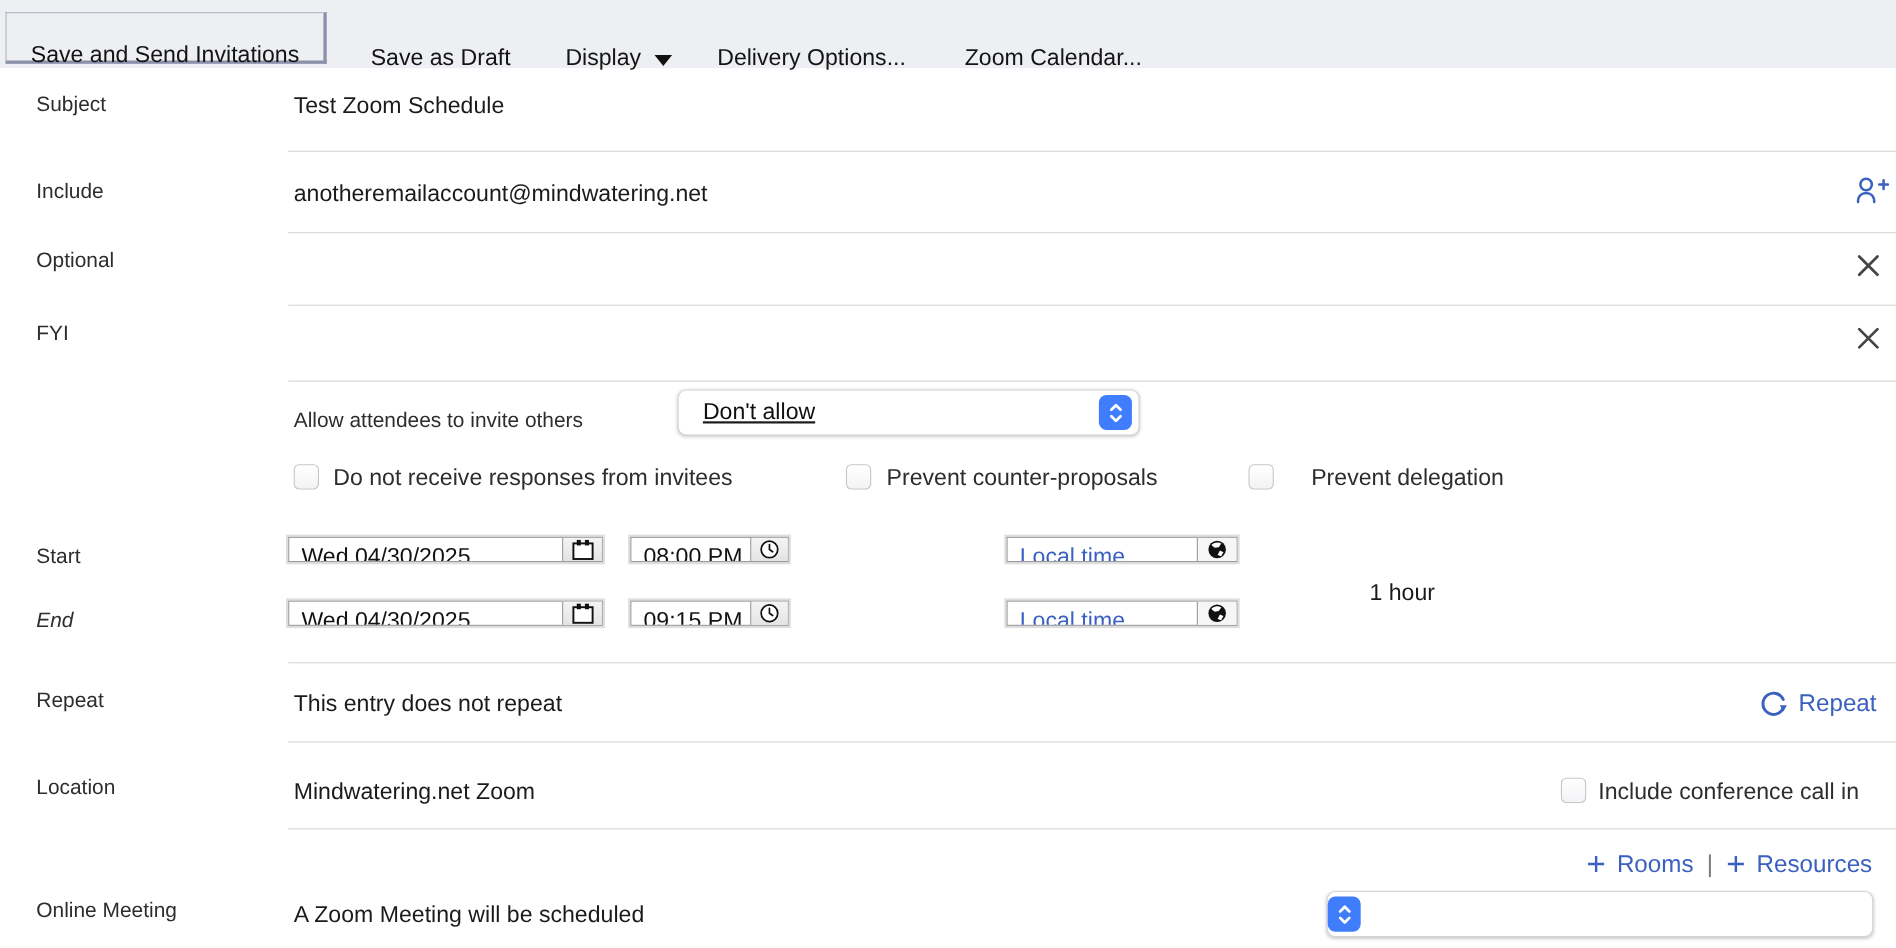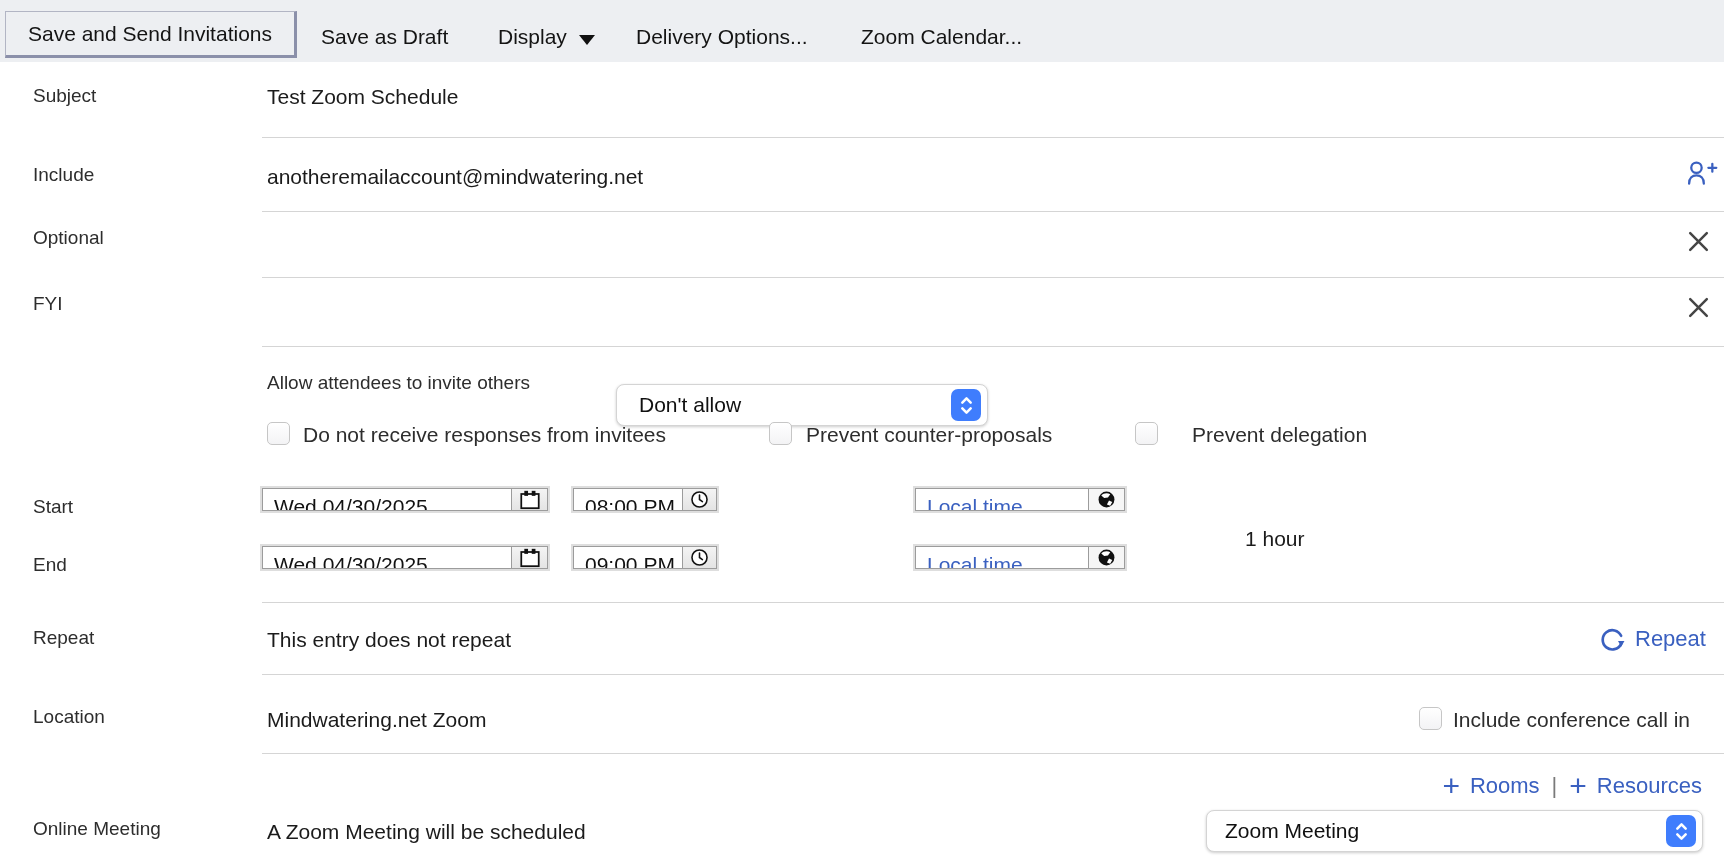"Save and Send Invitations" .tb-btn { padding: 0 -> 16px }
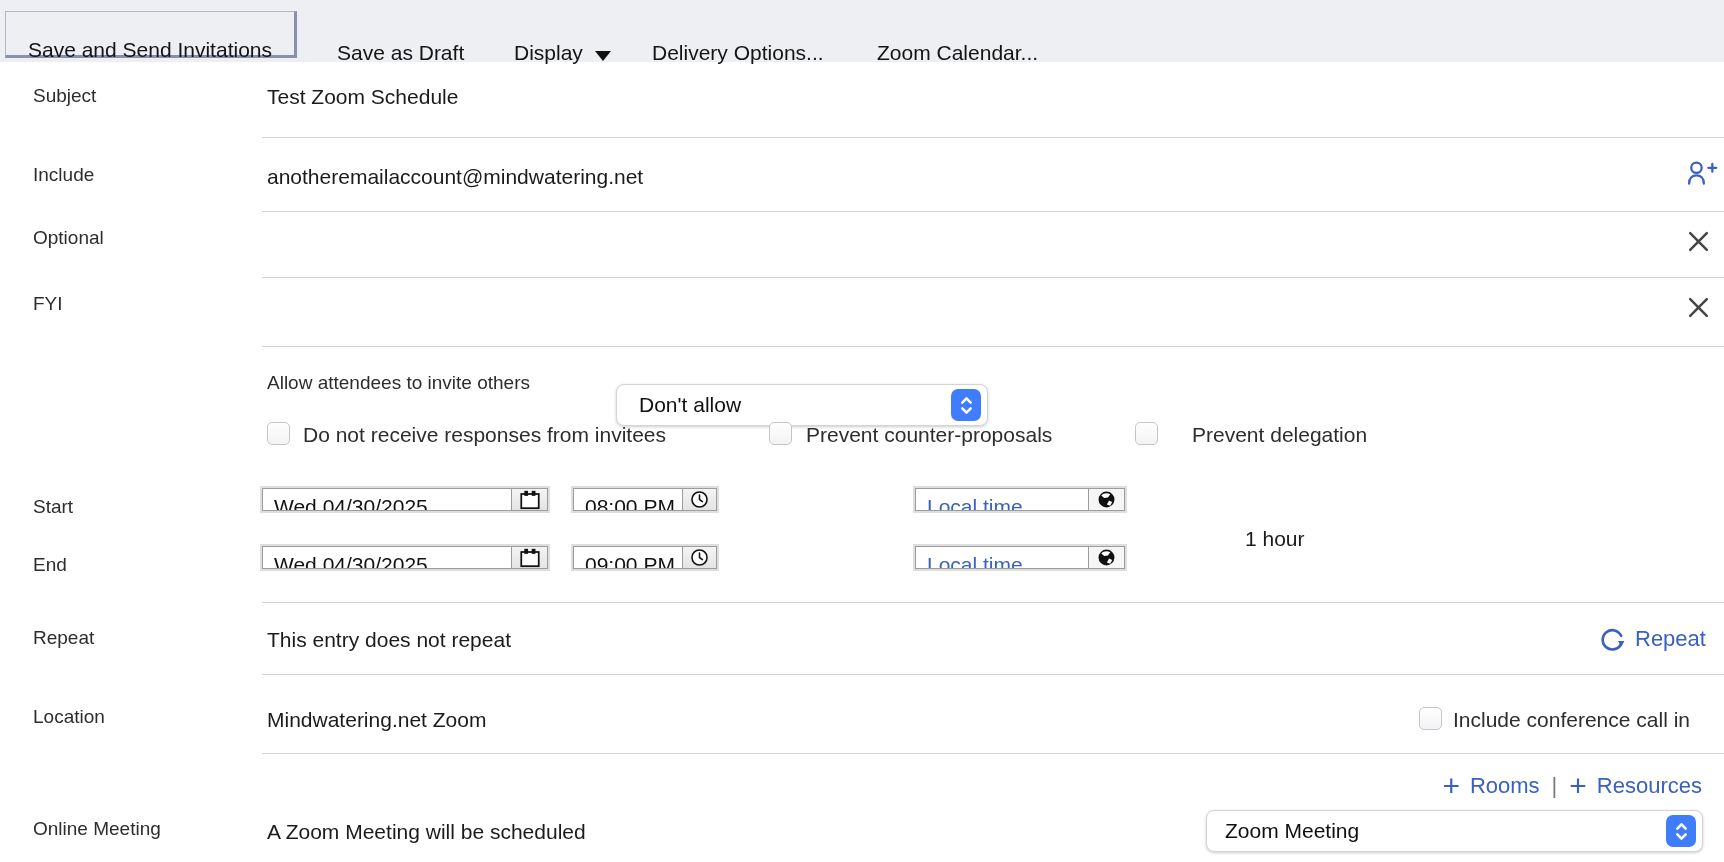"Don't allow" div.select { text-decoration: none -> underline; top: 384px -> 354px; width: 372px -> 420px }
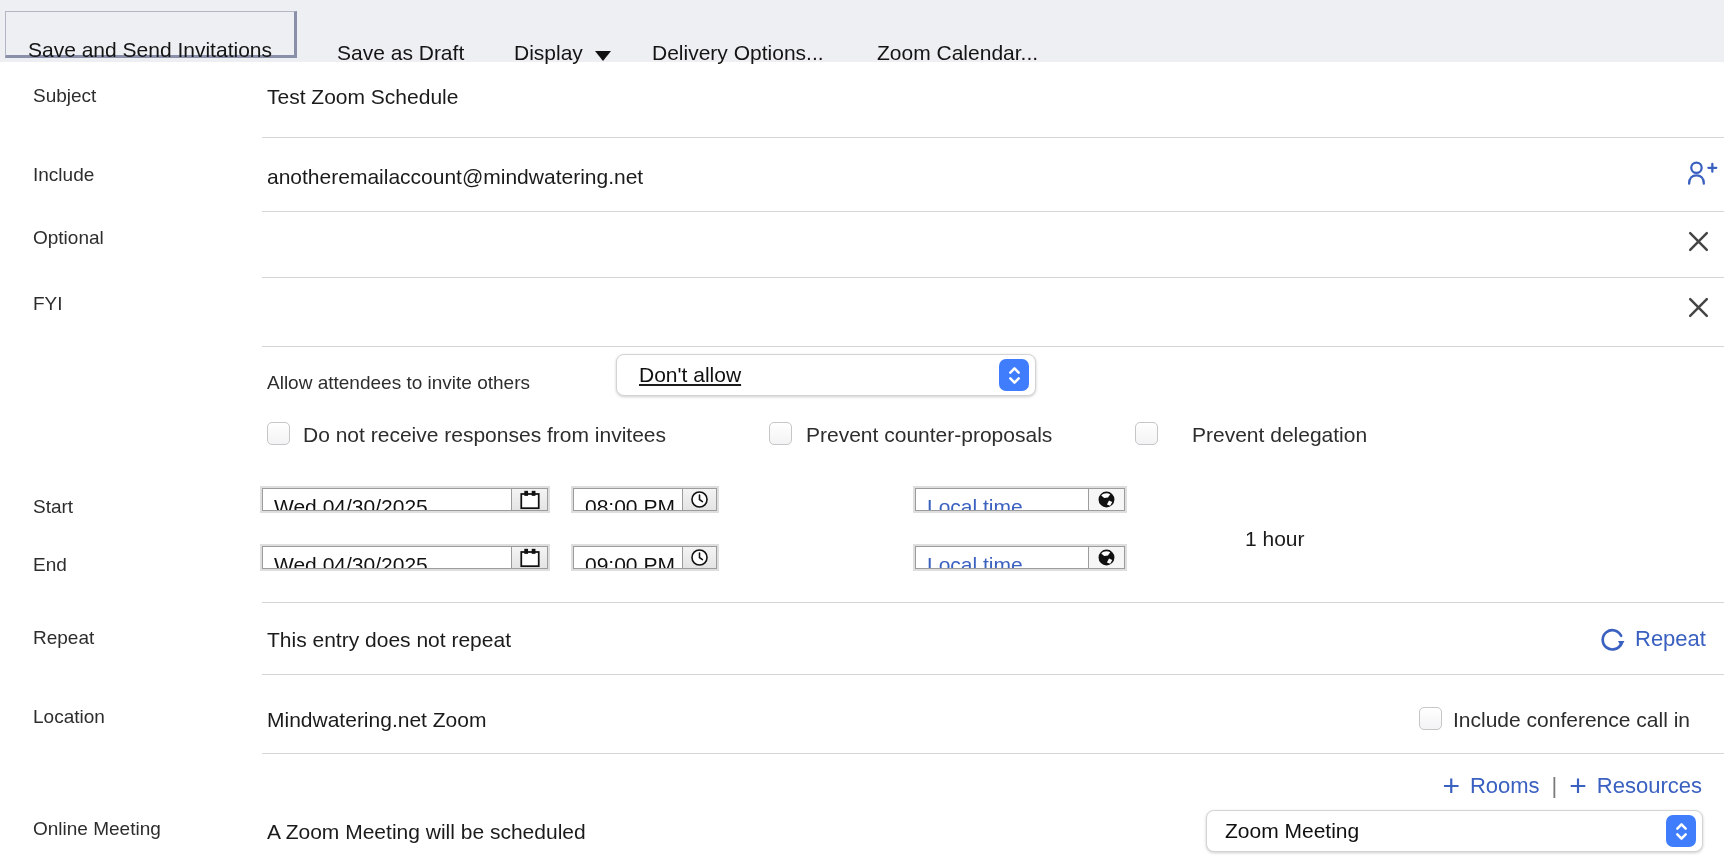"End" div.lbl { font-style: none -> italic }
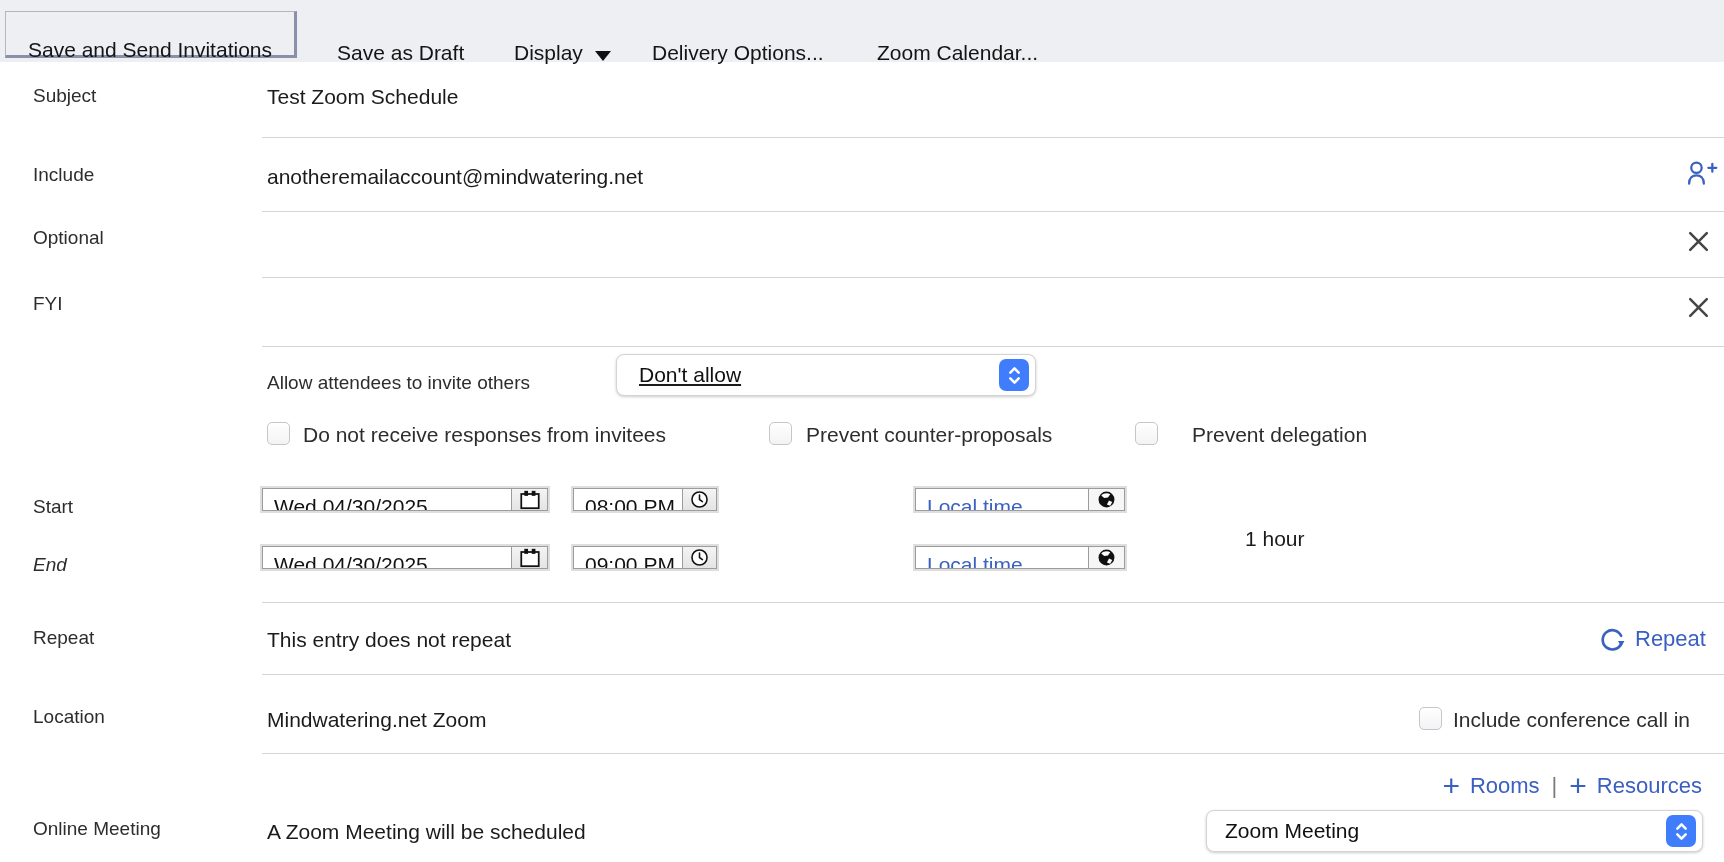"09:00 PM" div.finput { text: 09:00 -> 09:15 }
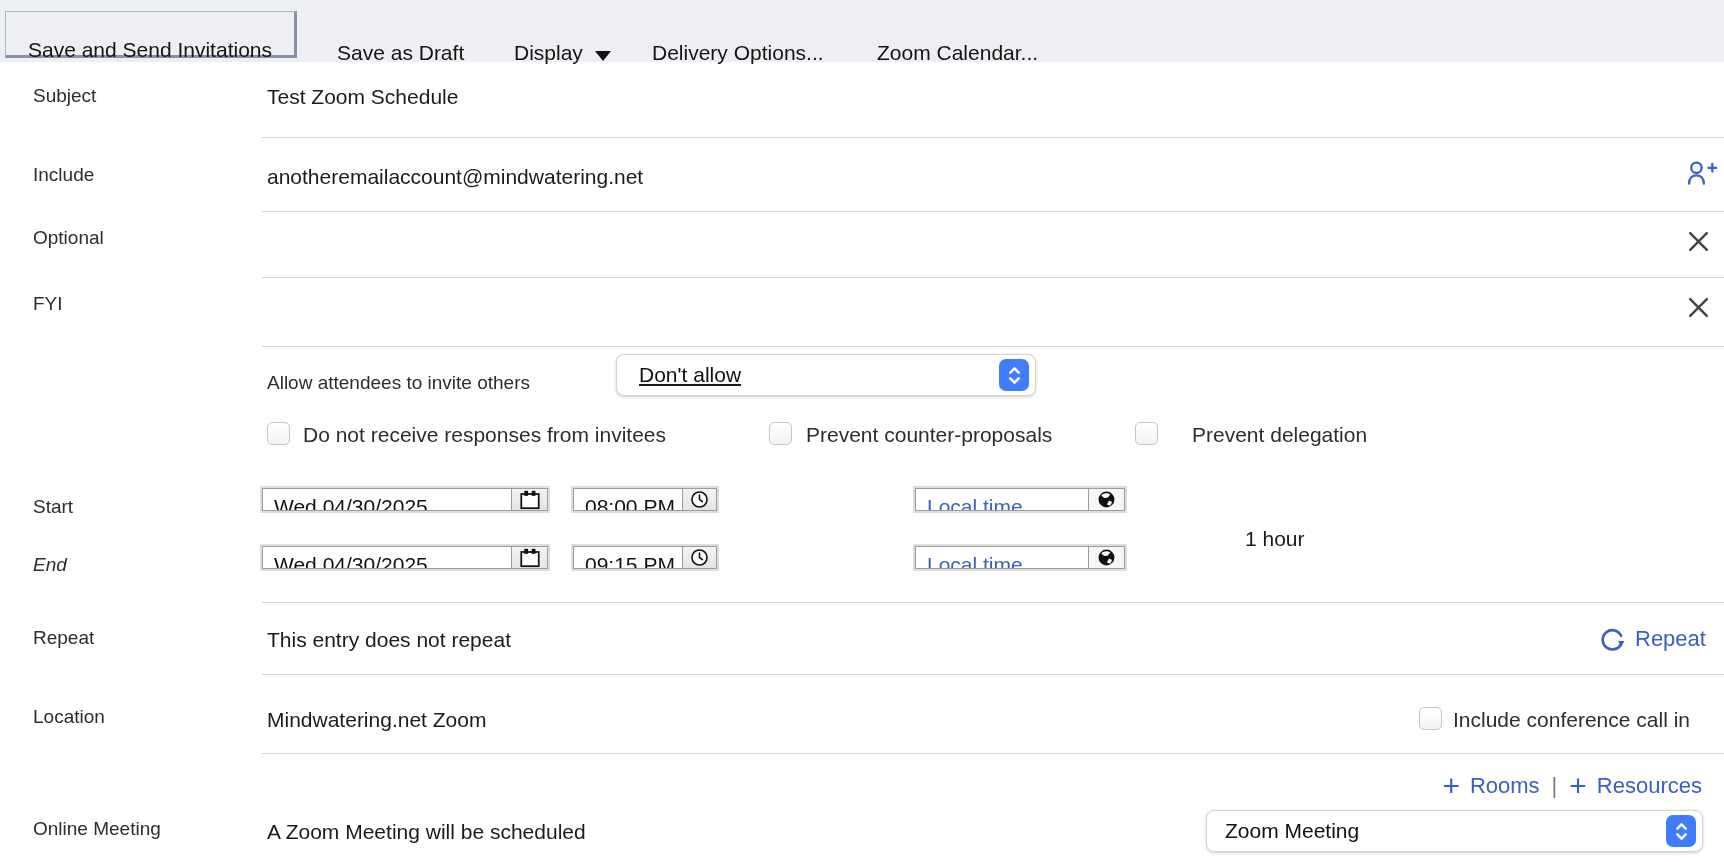"Zoom Meeting" span.select-text { html: <span>Zoom Meeting</span> -> none }
